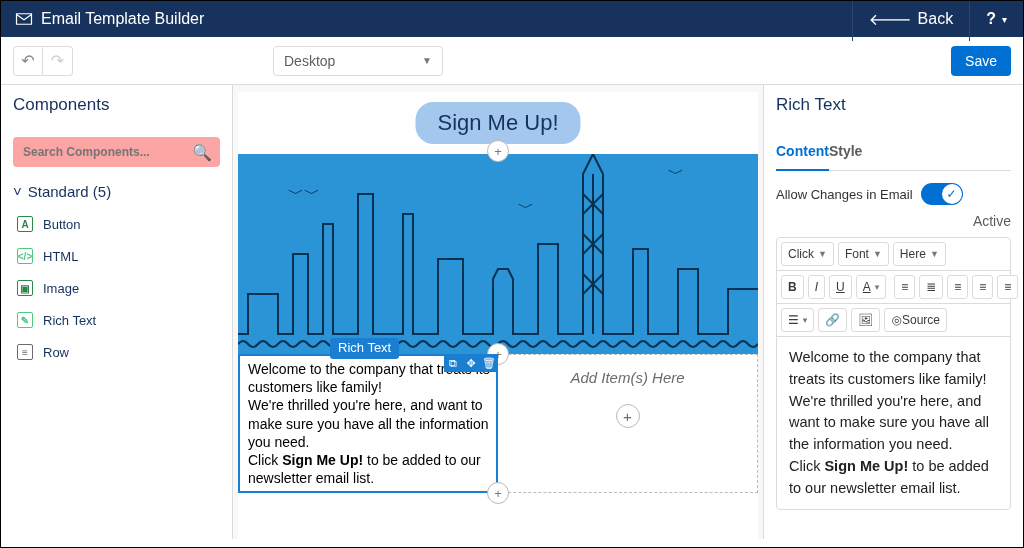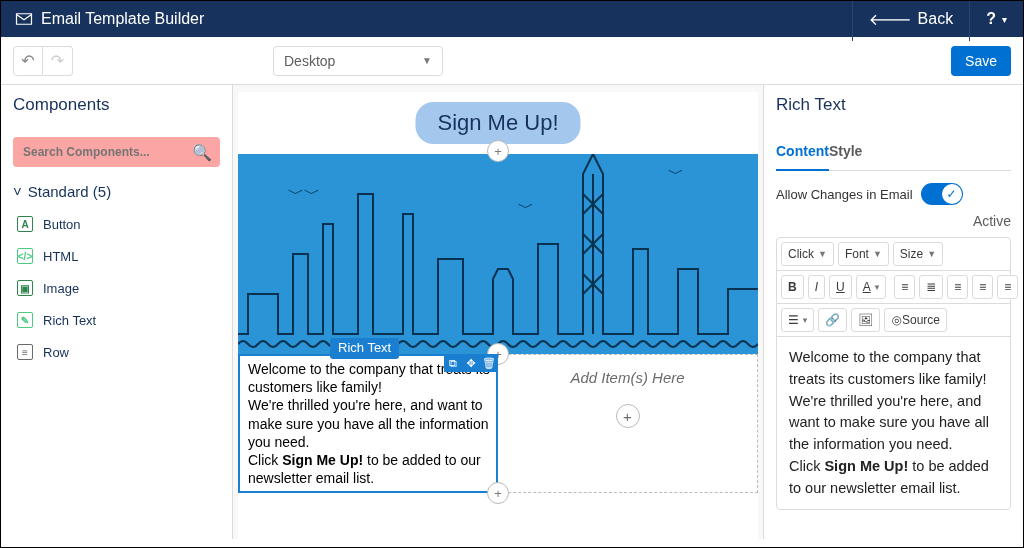"Size" span { text: Size -> Here }
